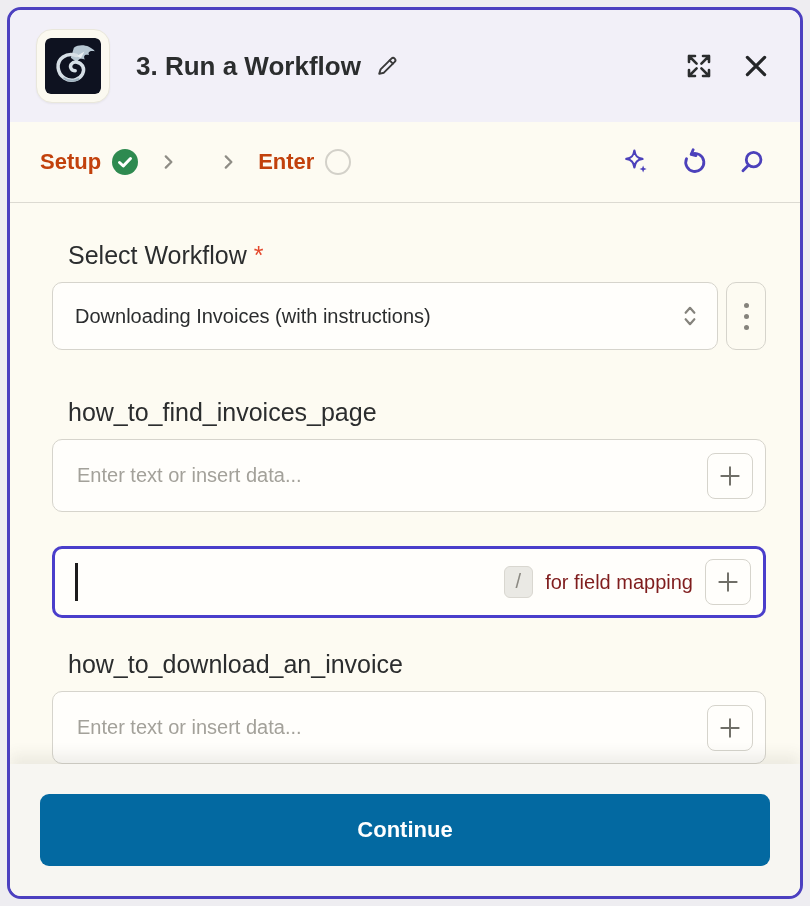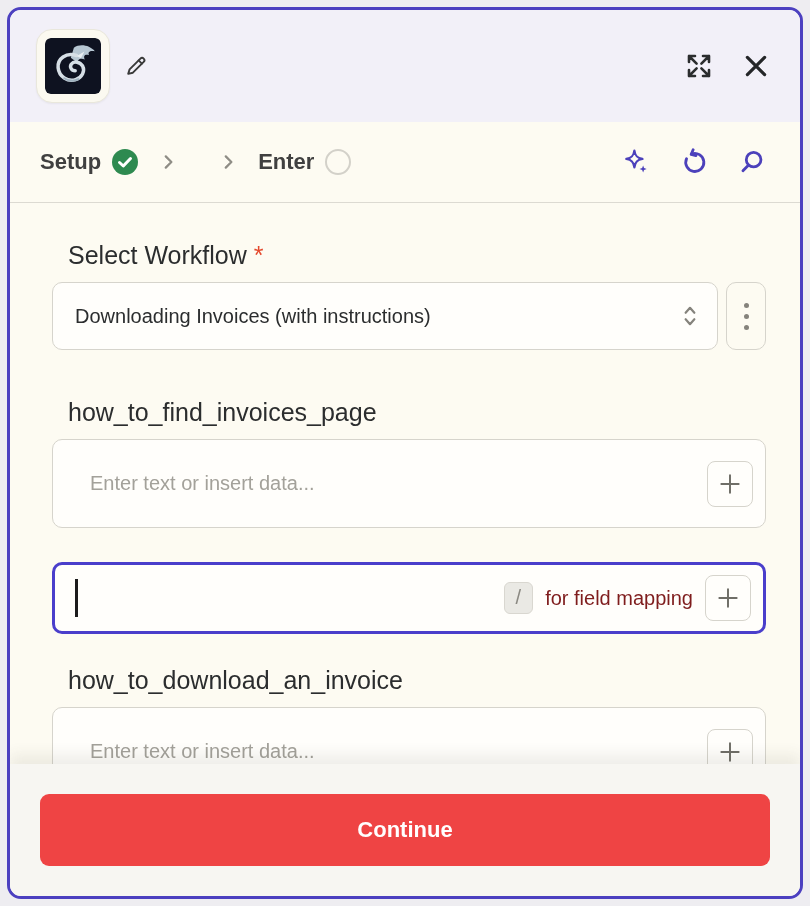"3. Run a Workflow" div.hdr-title { html: none -> <div>3. Run a Workflow</div> }
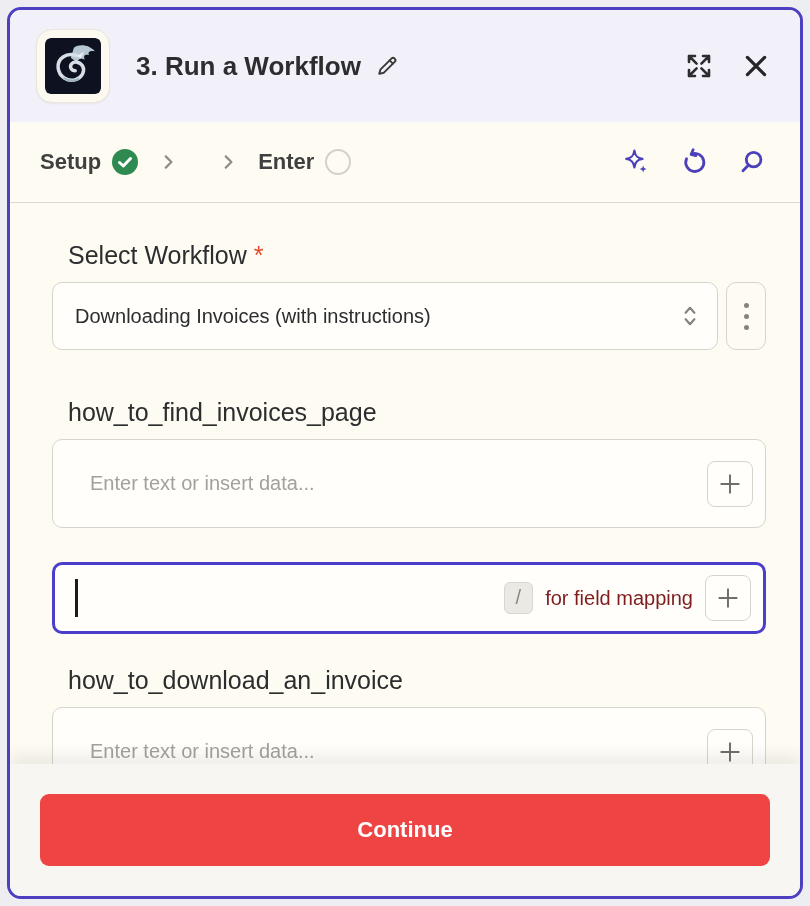"Setup" .tab-label { color: #404040 -> #c2410c }
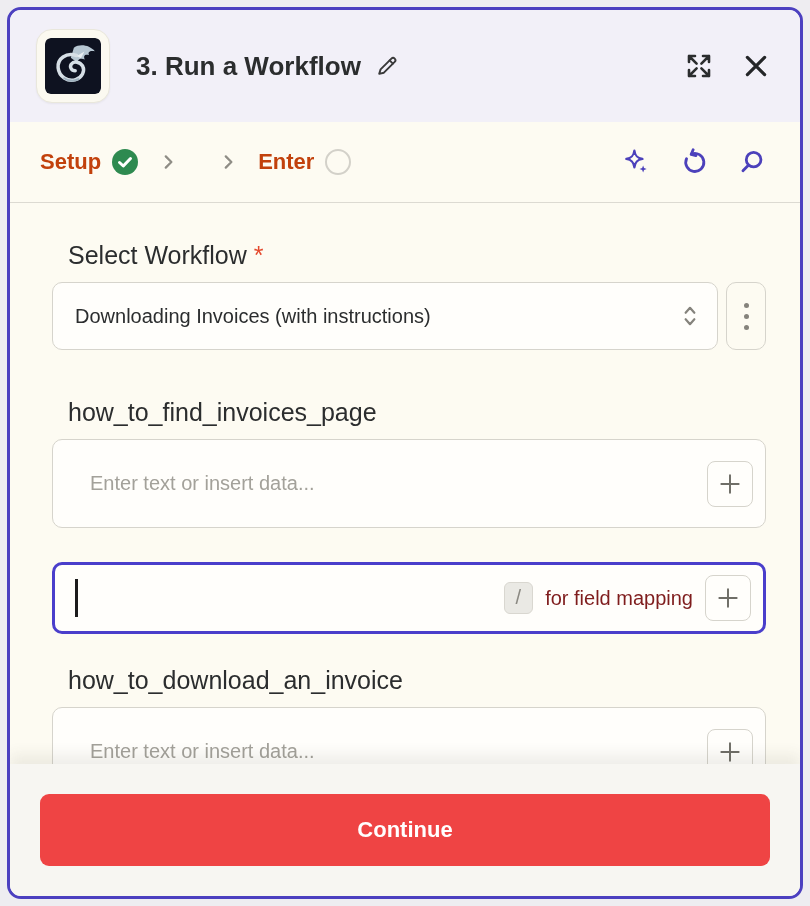"Enter text or insert data..." .input-box { height: 89px -> 73px; padding: 0 72px 0 35px -> 0 72px 0 22px }
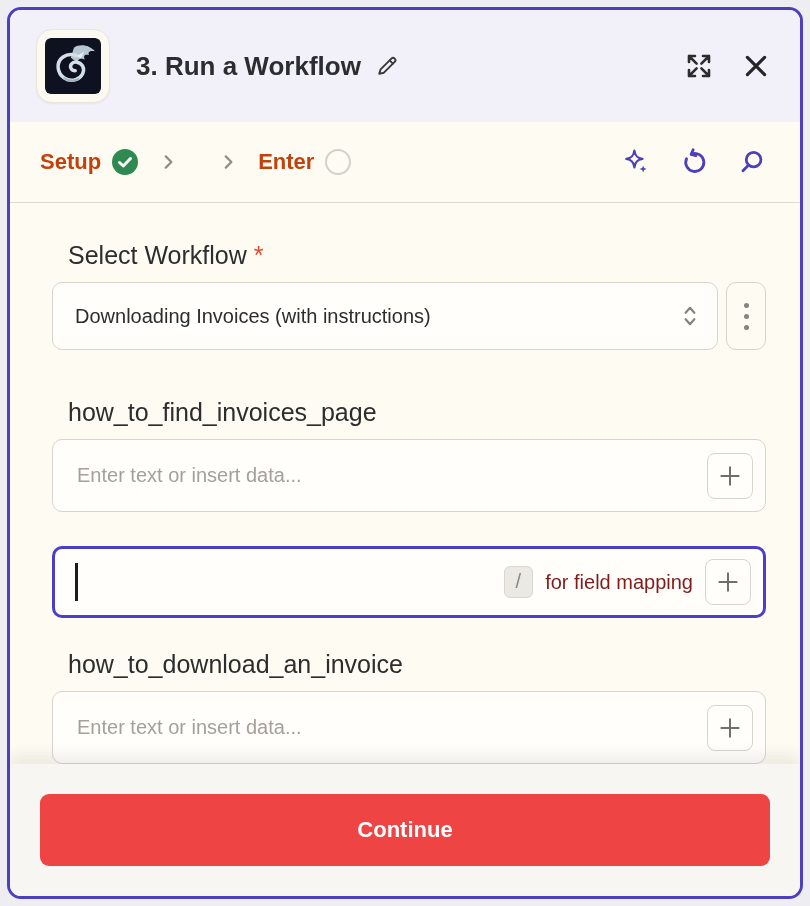"Continue" .continue-btn { background: #ef4444 -> #0369a1 }
